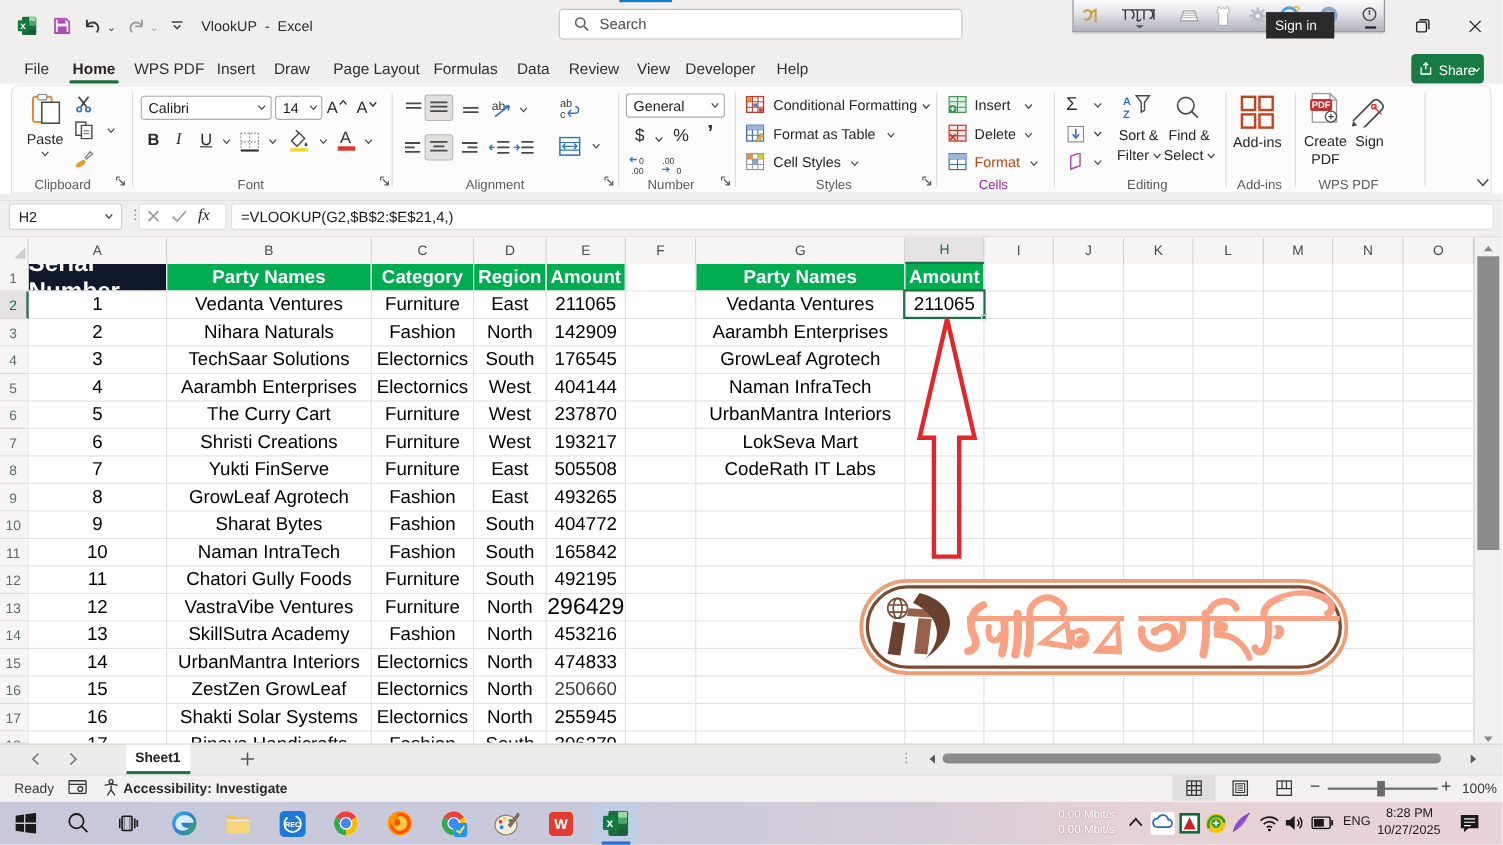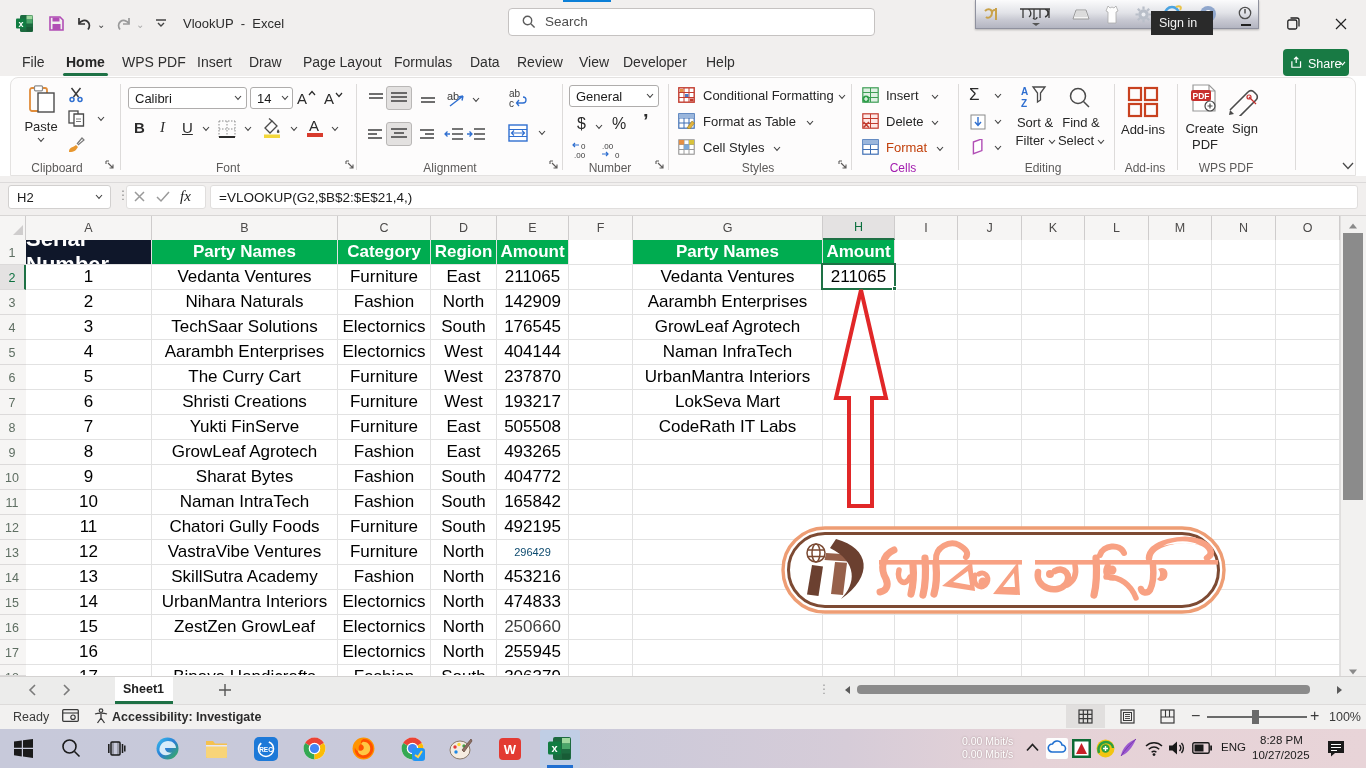"296429" div.ab { color: #0c4a6e -> #000000; font-size: 11px -> 21px }
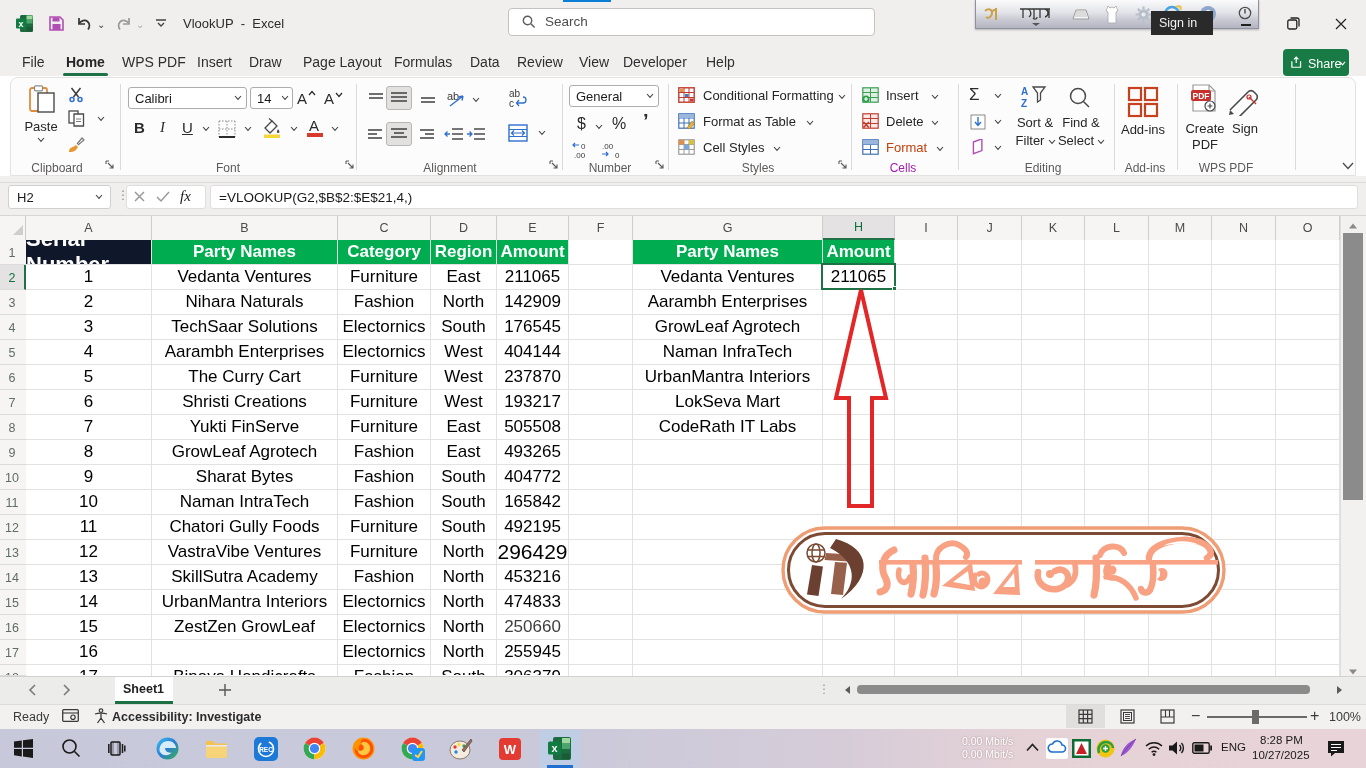"Shakti Solar Systems" div.ab { html: none -> <div> <div>Shakti Solar Systems</div> </div> }
